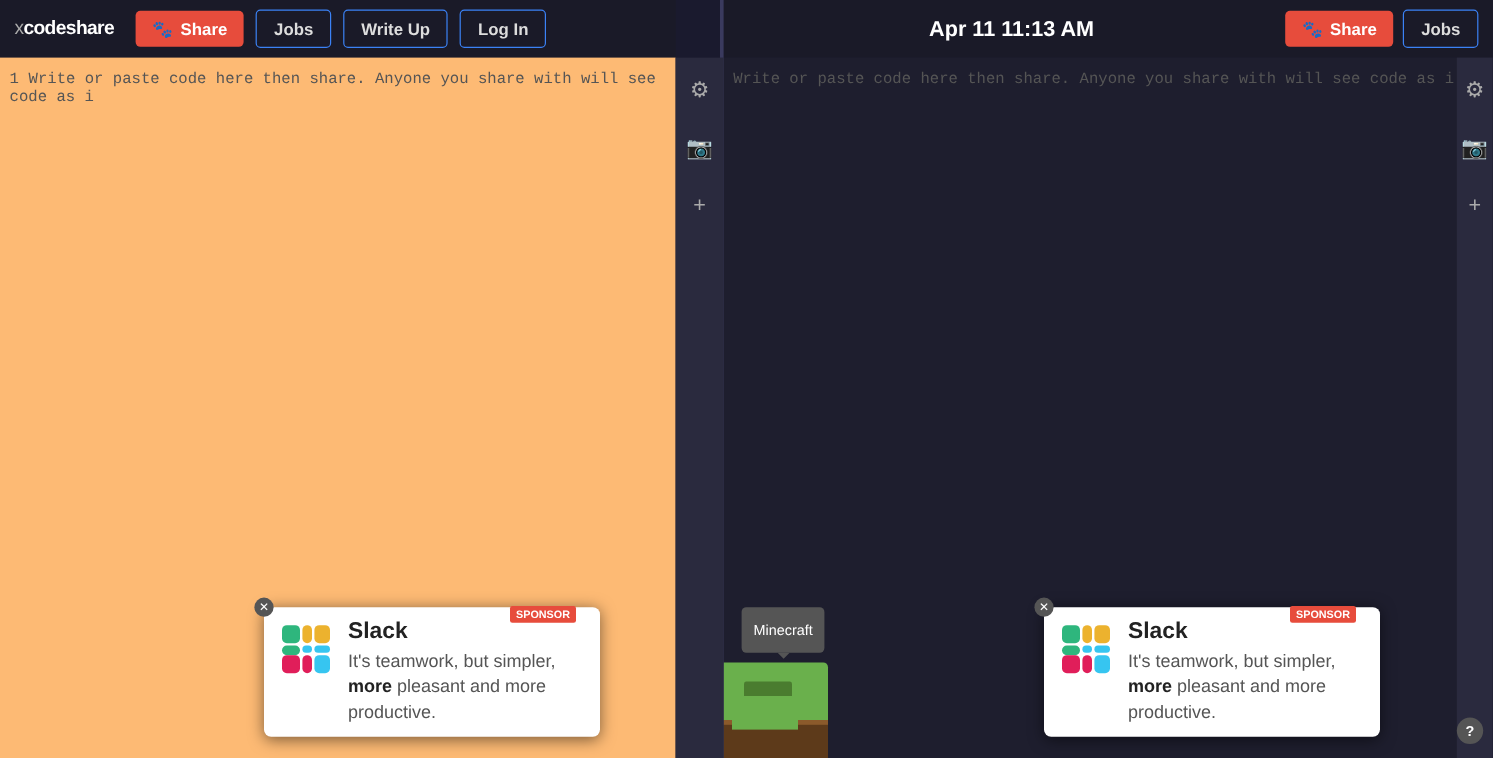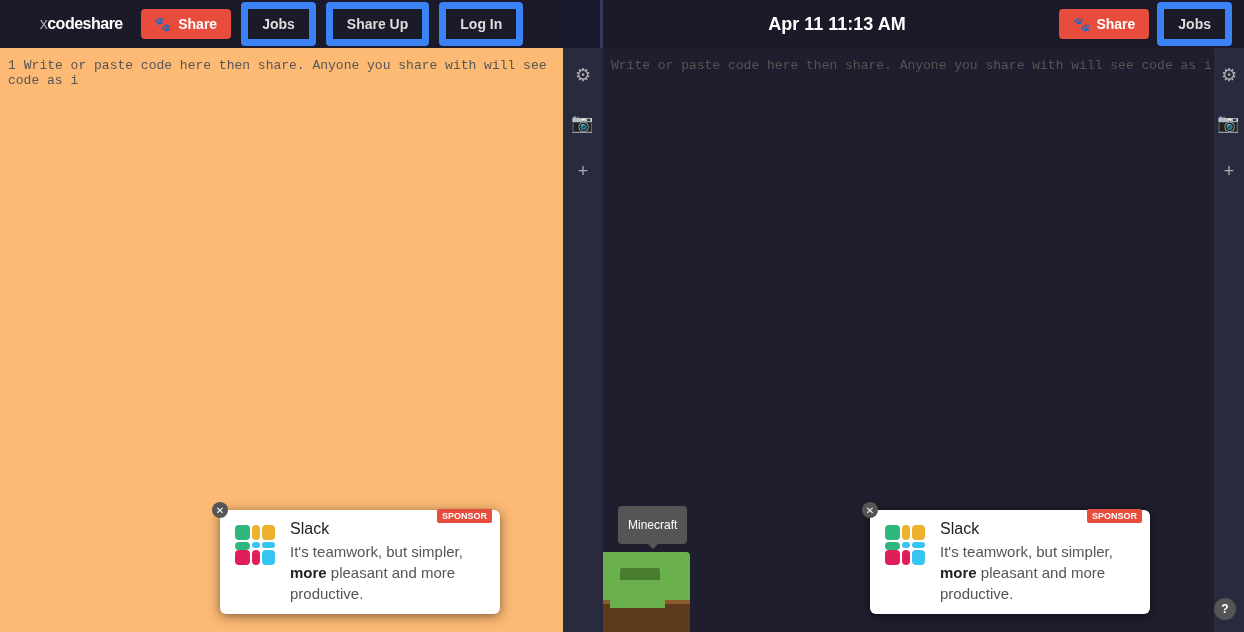"xcodeshare" .navbar { justify-content: center -> none }
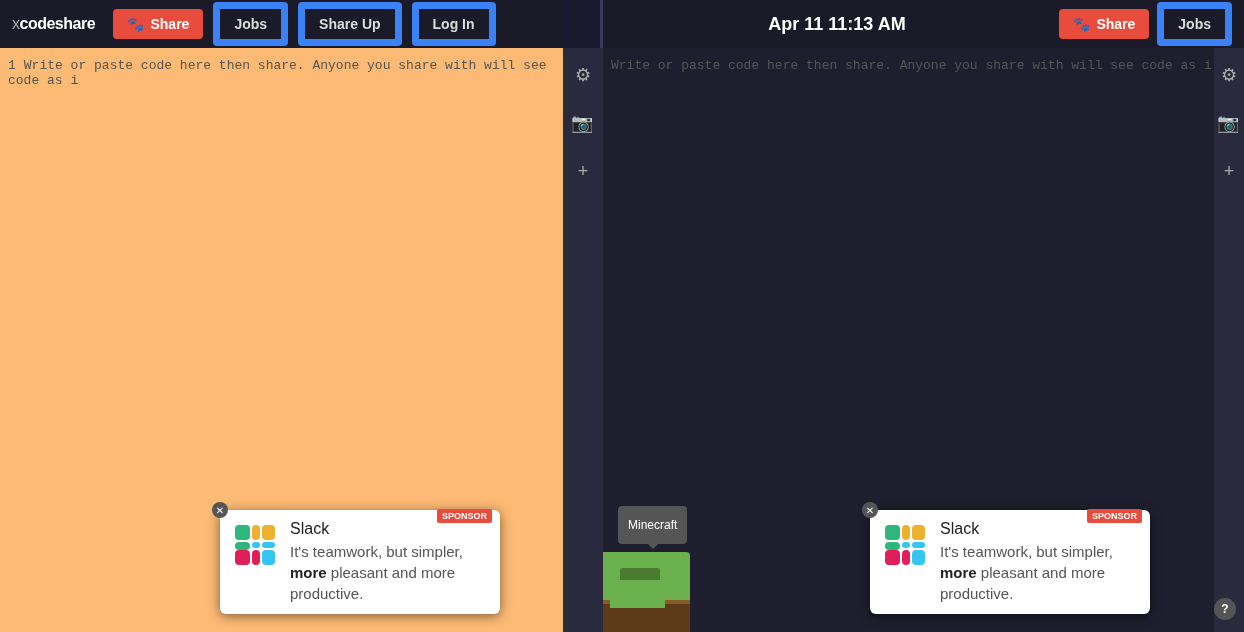"Jobs" .btn-outline { border: 7px solid #3b82f6 -> 1px solid #3b82f6 }
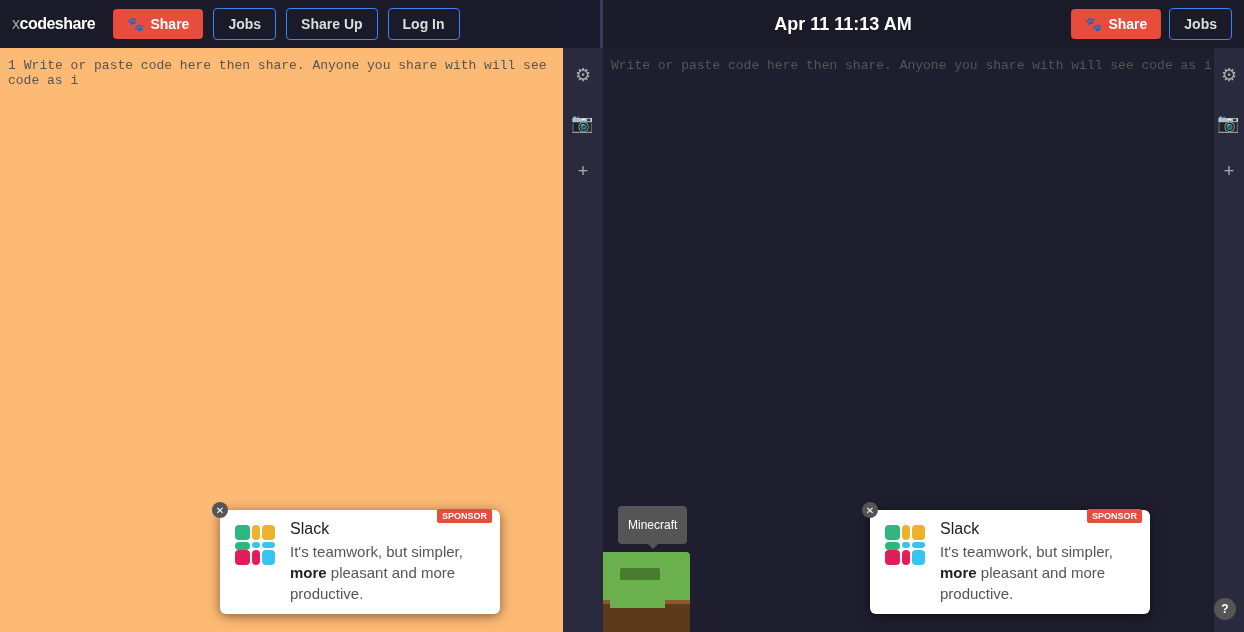"Share Up" span { text: Share -> Write }
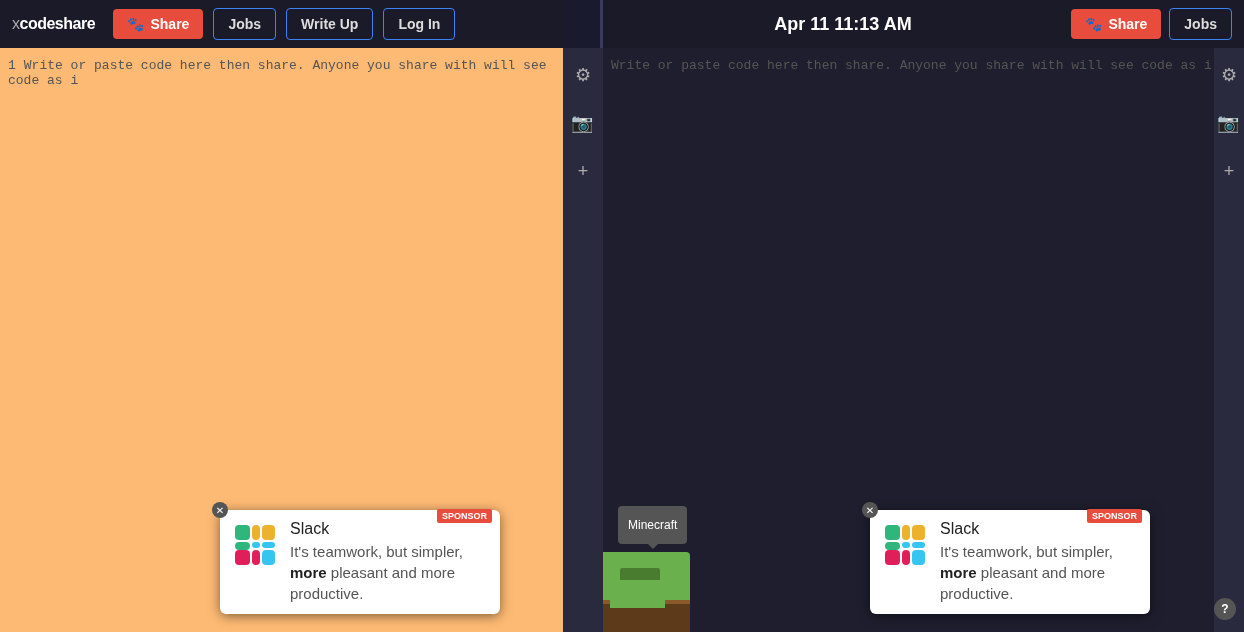"SPONSOR" .sponsor-badge { right: 8px -> 20px }
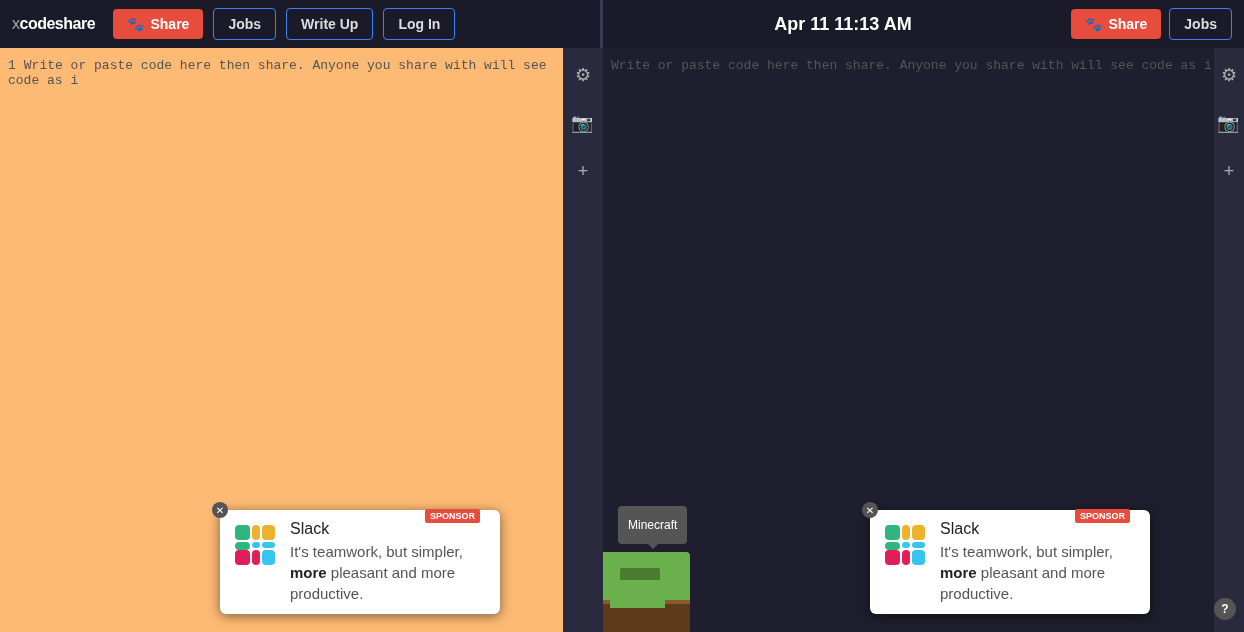"Slack" .ad-title { font-size: 16px -> 19px; font-weight: normal -> bold }
